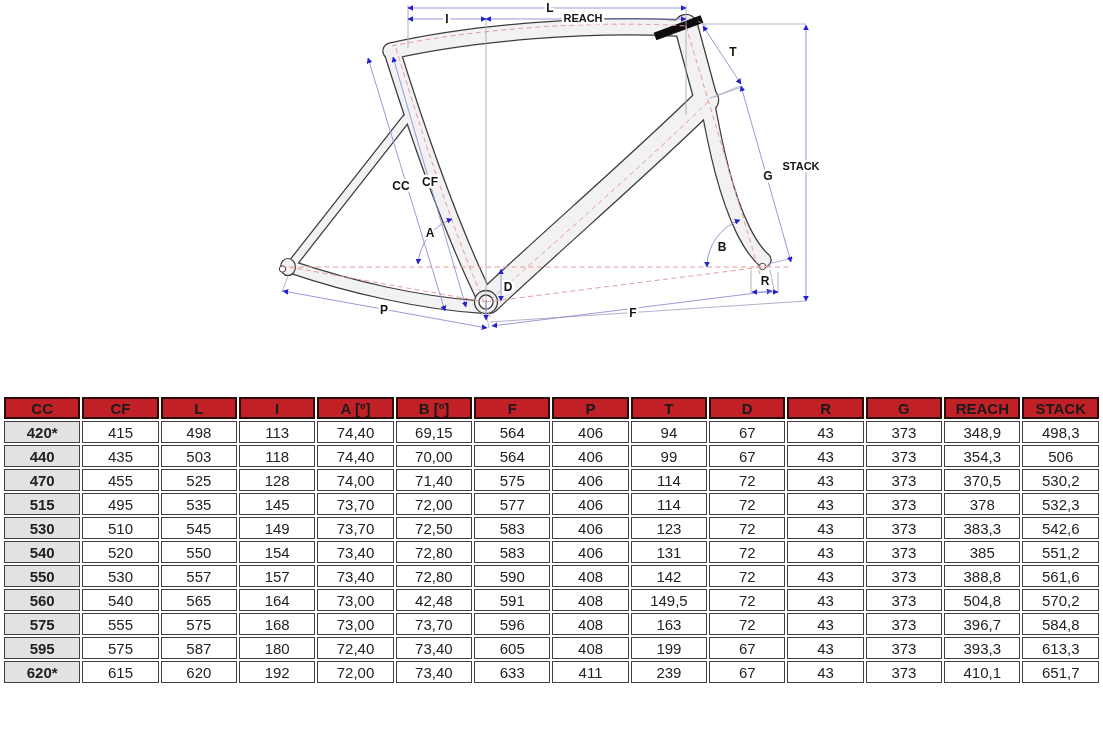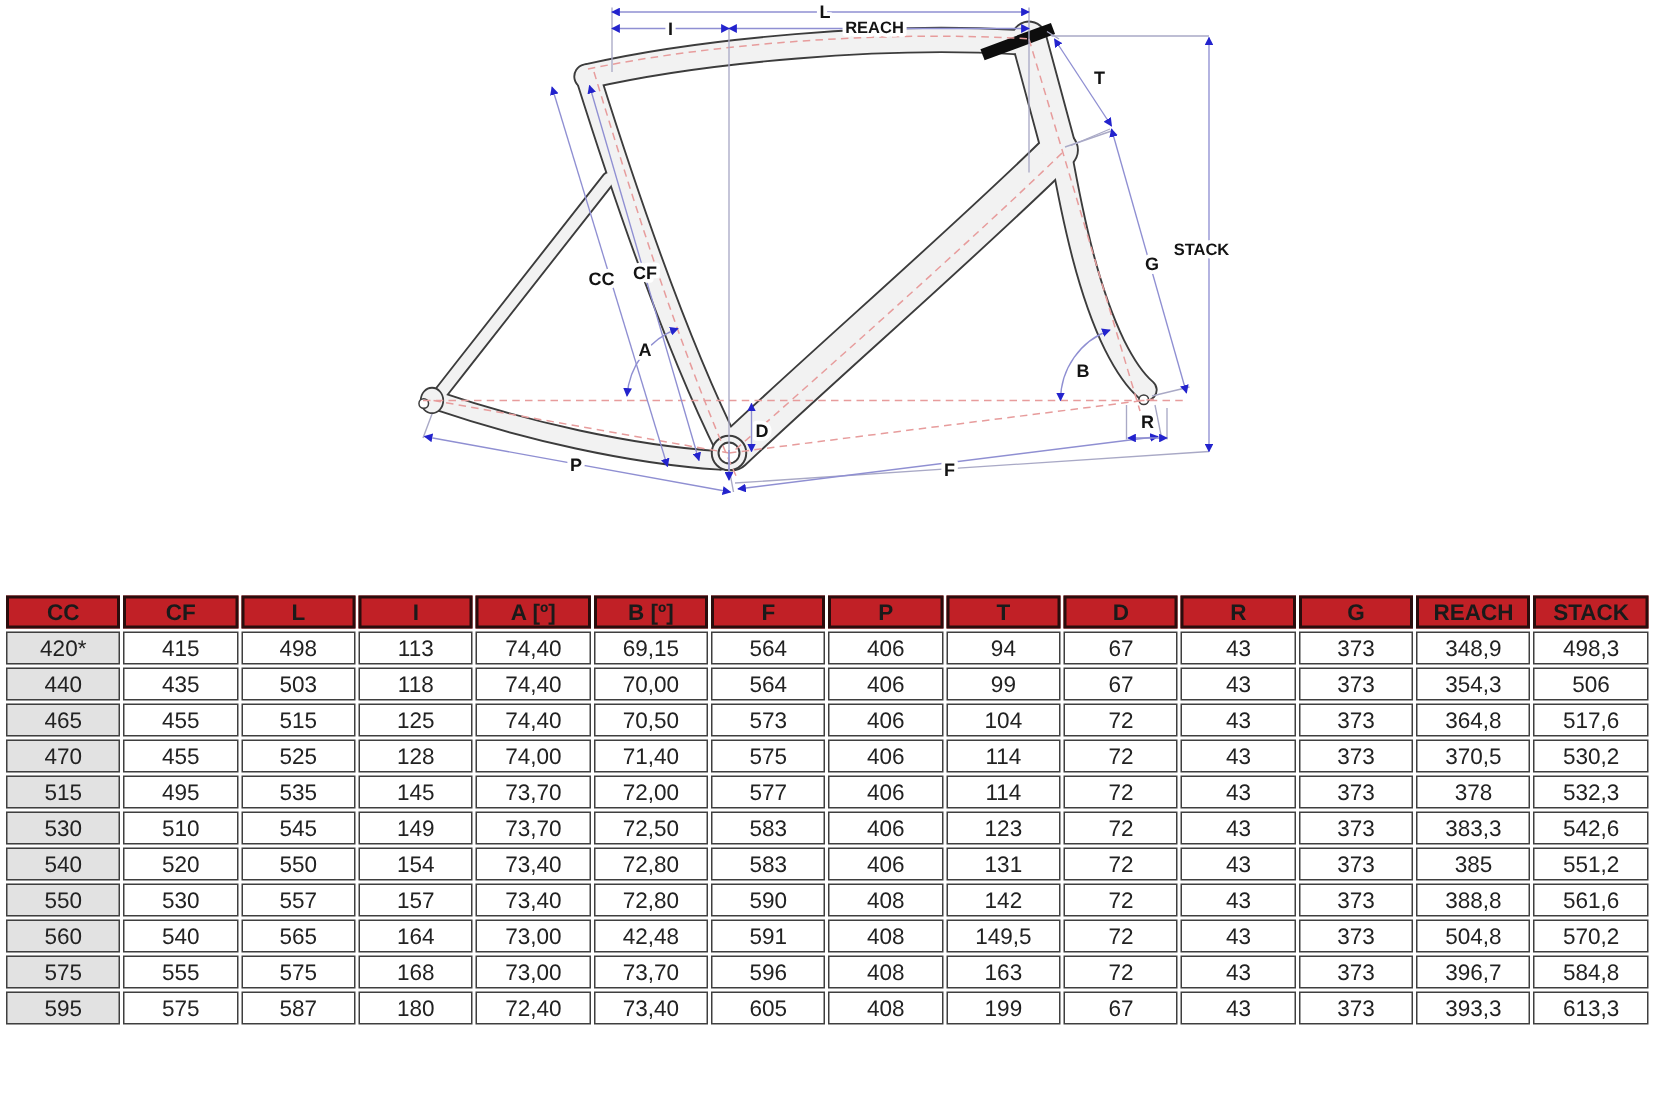"420*" table.geo td.rowlabel { font-weight: normal -> bold }
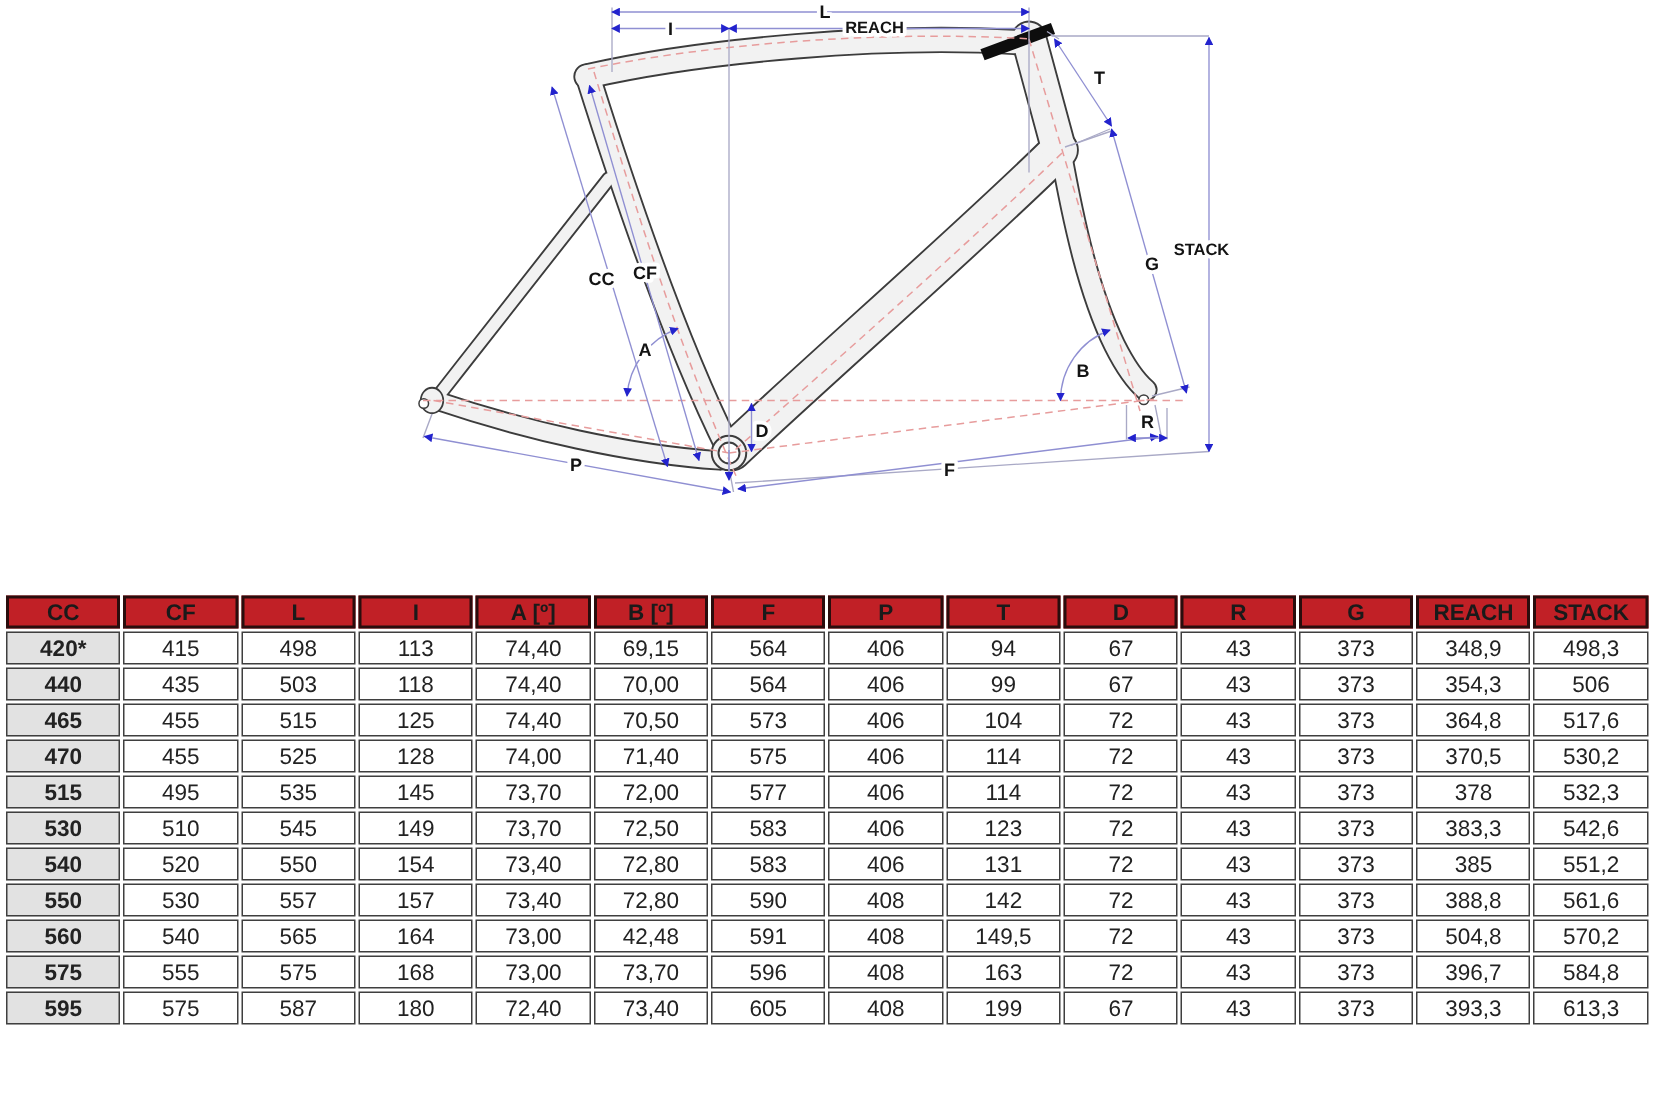"465" tr { html: <tr> <td>465</td> <td>455</td> <td>515</td> <td>125</td> <td>74,40</td> <td>70,50</td> <td>573</td> <td>406</td> <td>104</td> <td>72</td> <td>43</td> <td>373</td> <td>364,8</td> <td>517,6</td> </tr> -> none }
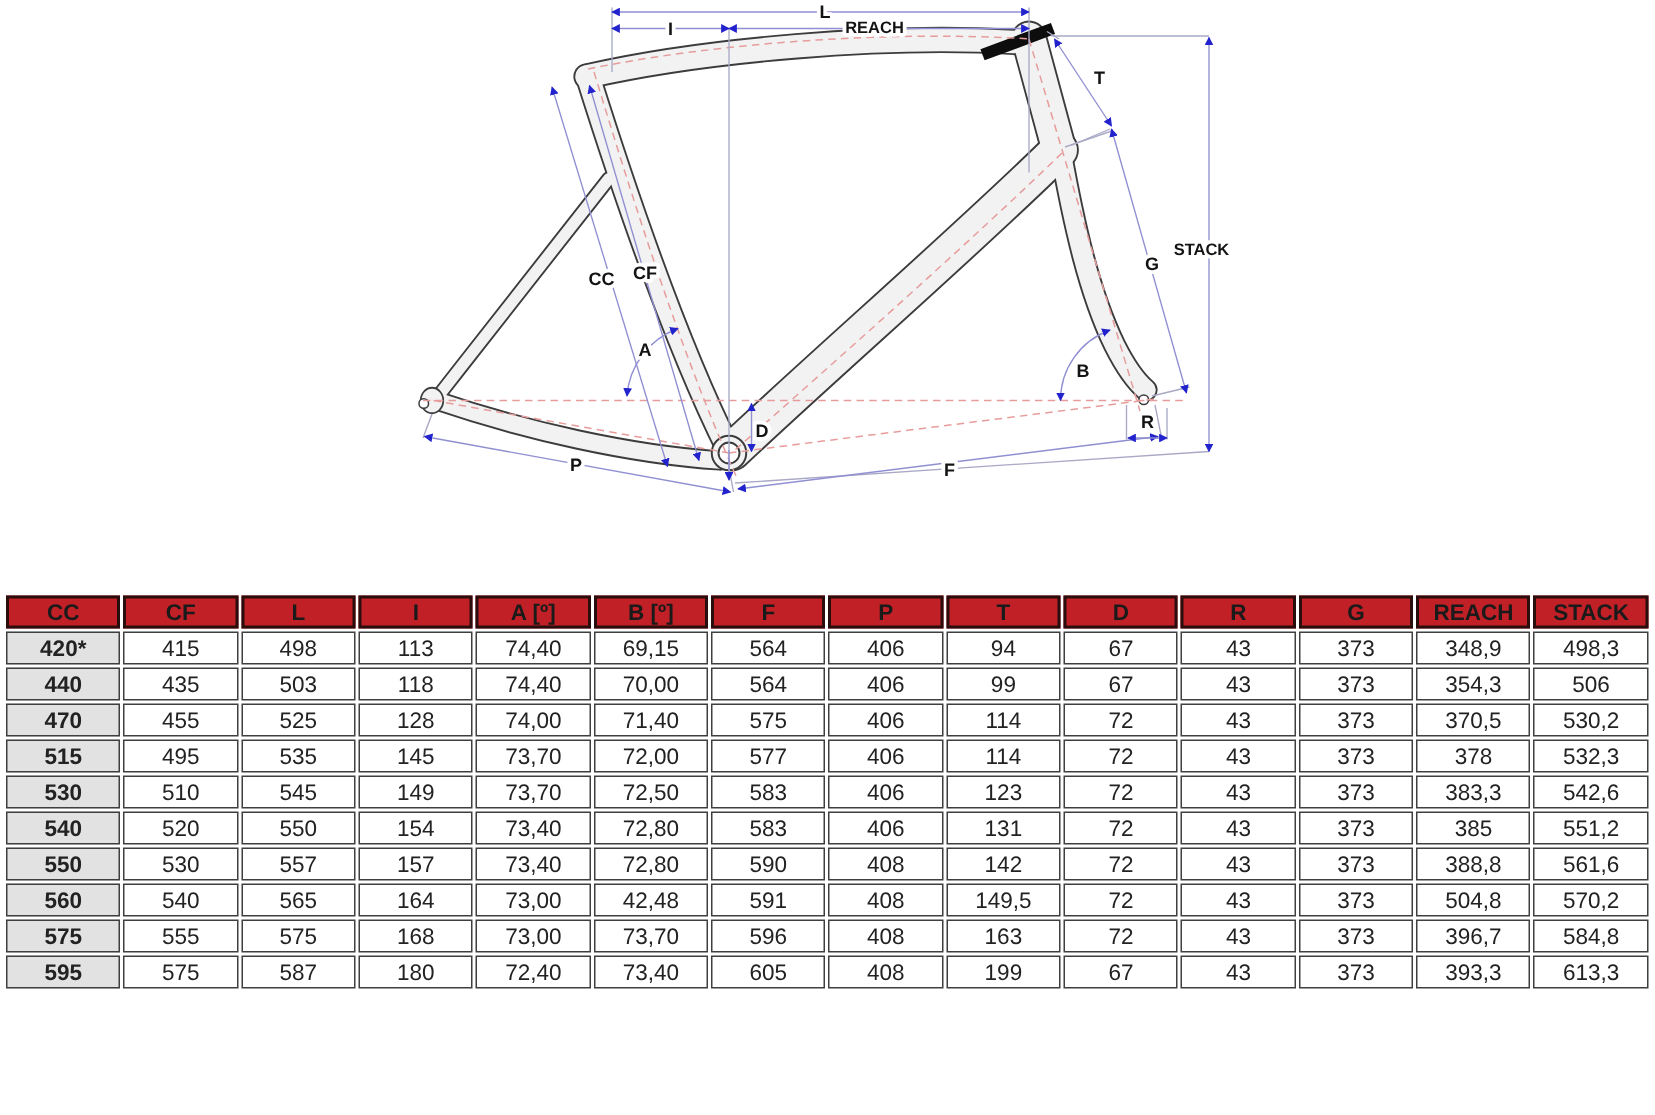"620*" tr { html: none -> <tr> <td>620*</td> <td>615</td> <td>620</td> <td>192</td> <td>72,00</td> <td>73,40</td> <td>633</td> <td>411</td> <td>239</td> <td>67</td> <td>43</td> <td>373</td> <td>410,1</td> <td>651,7</td> </tr> }
